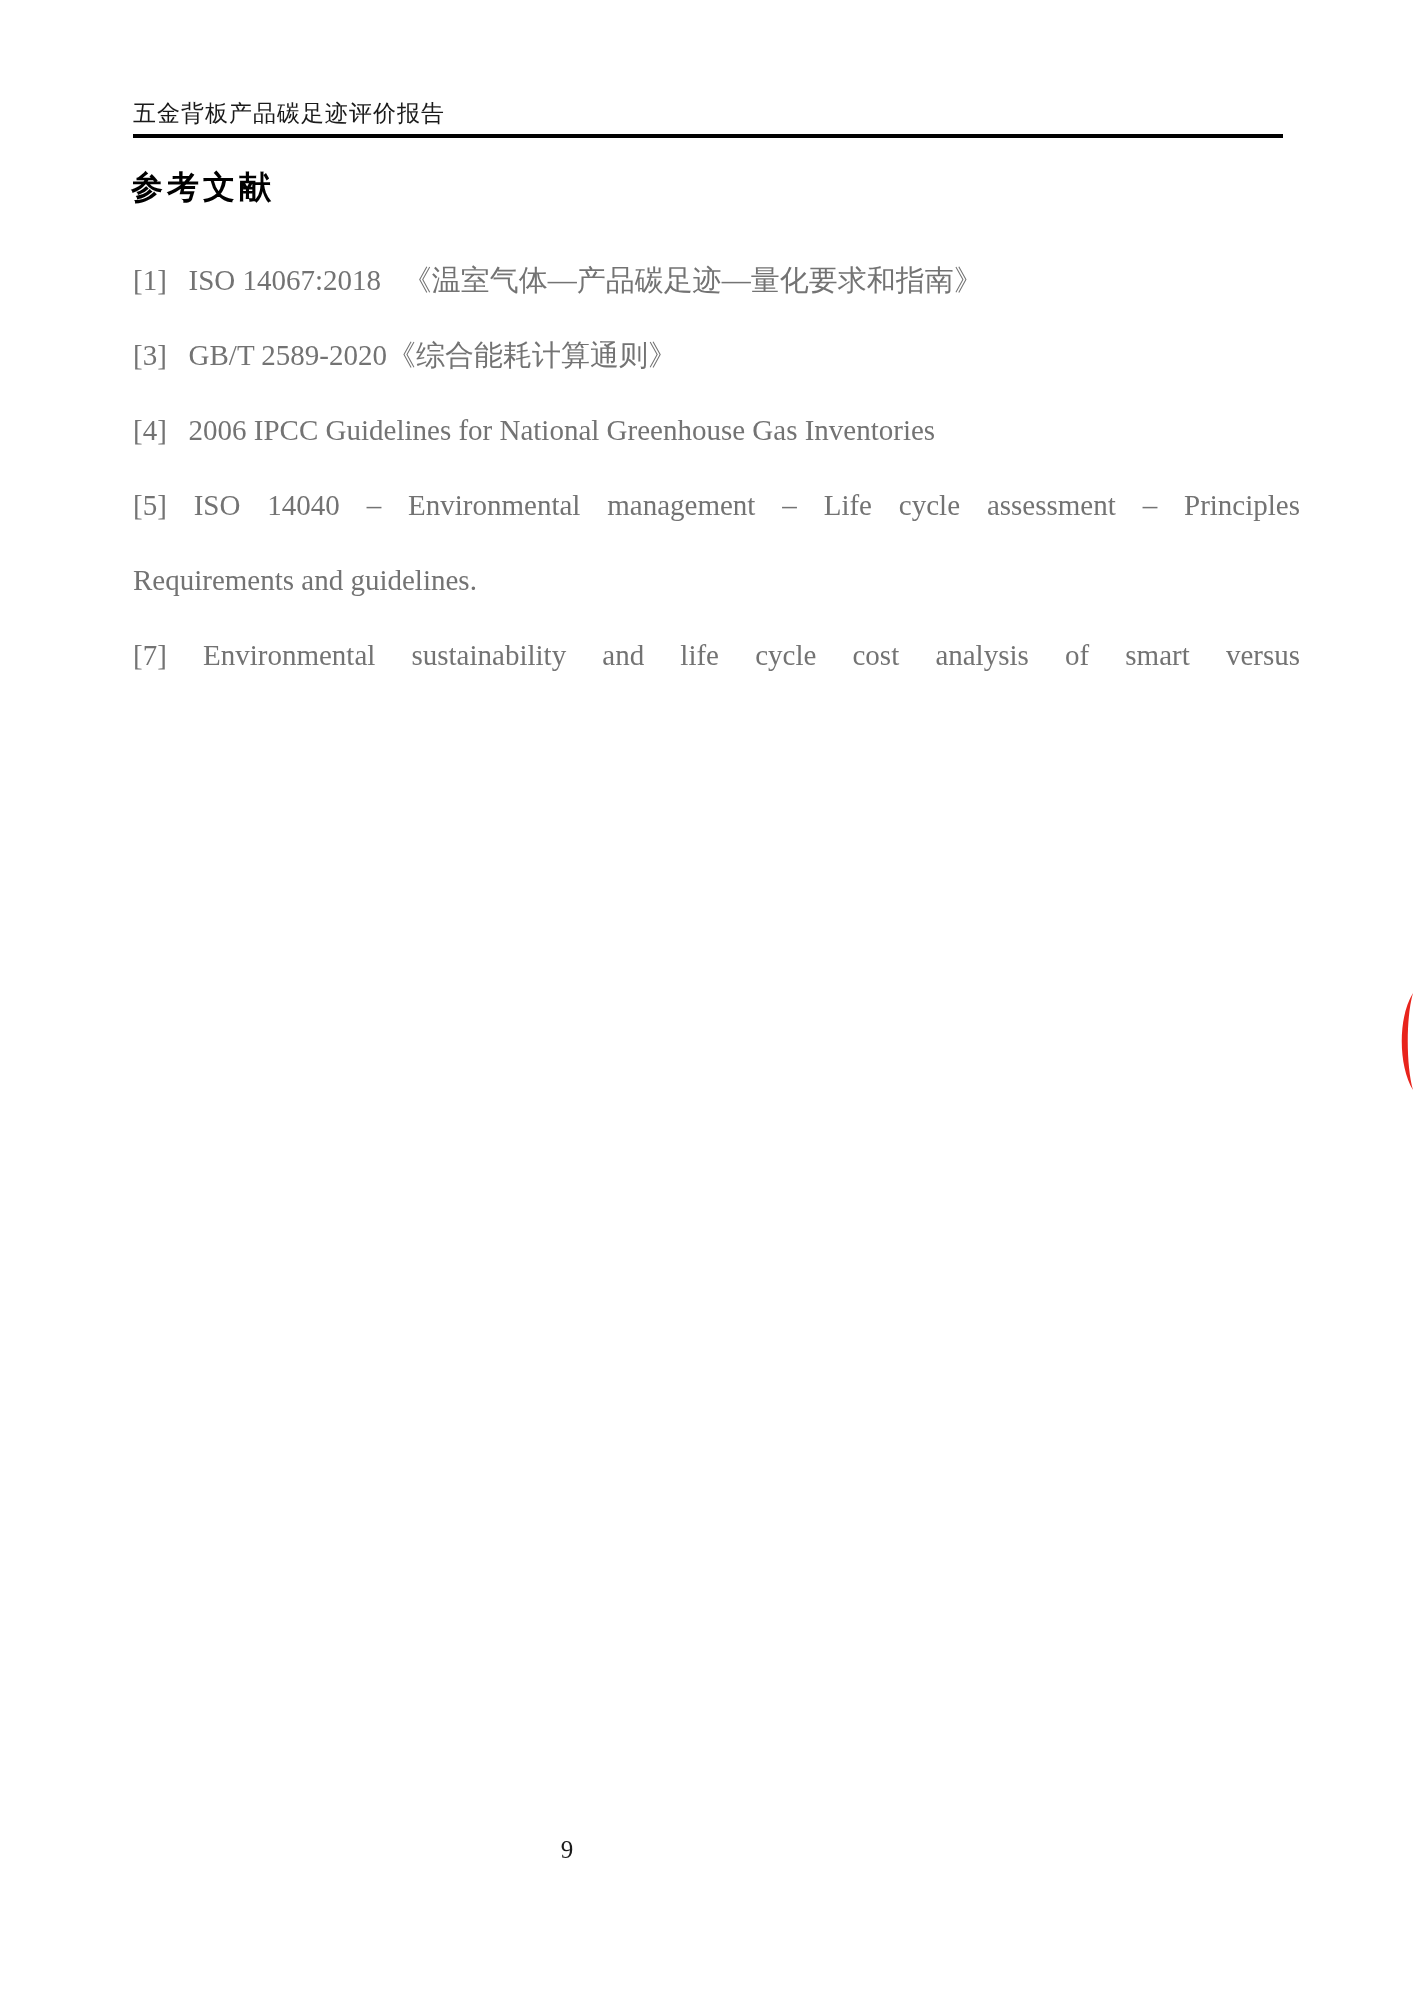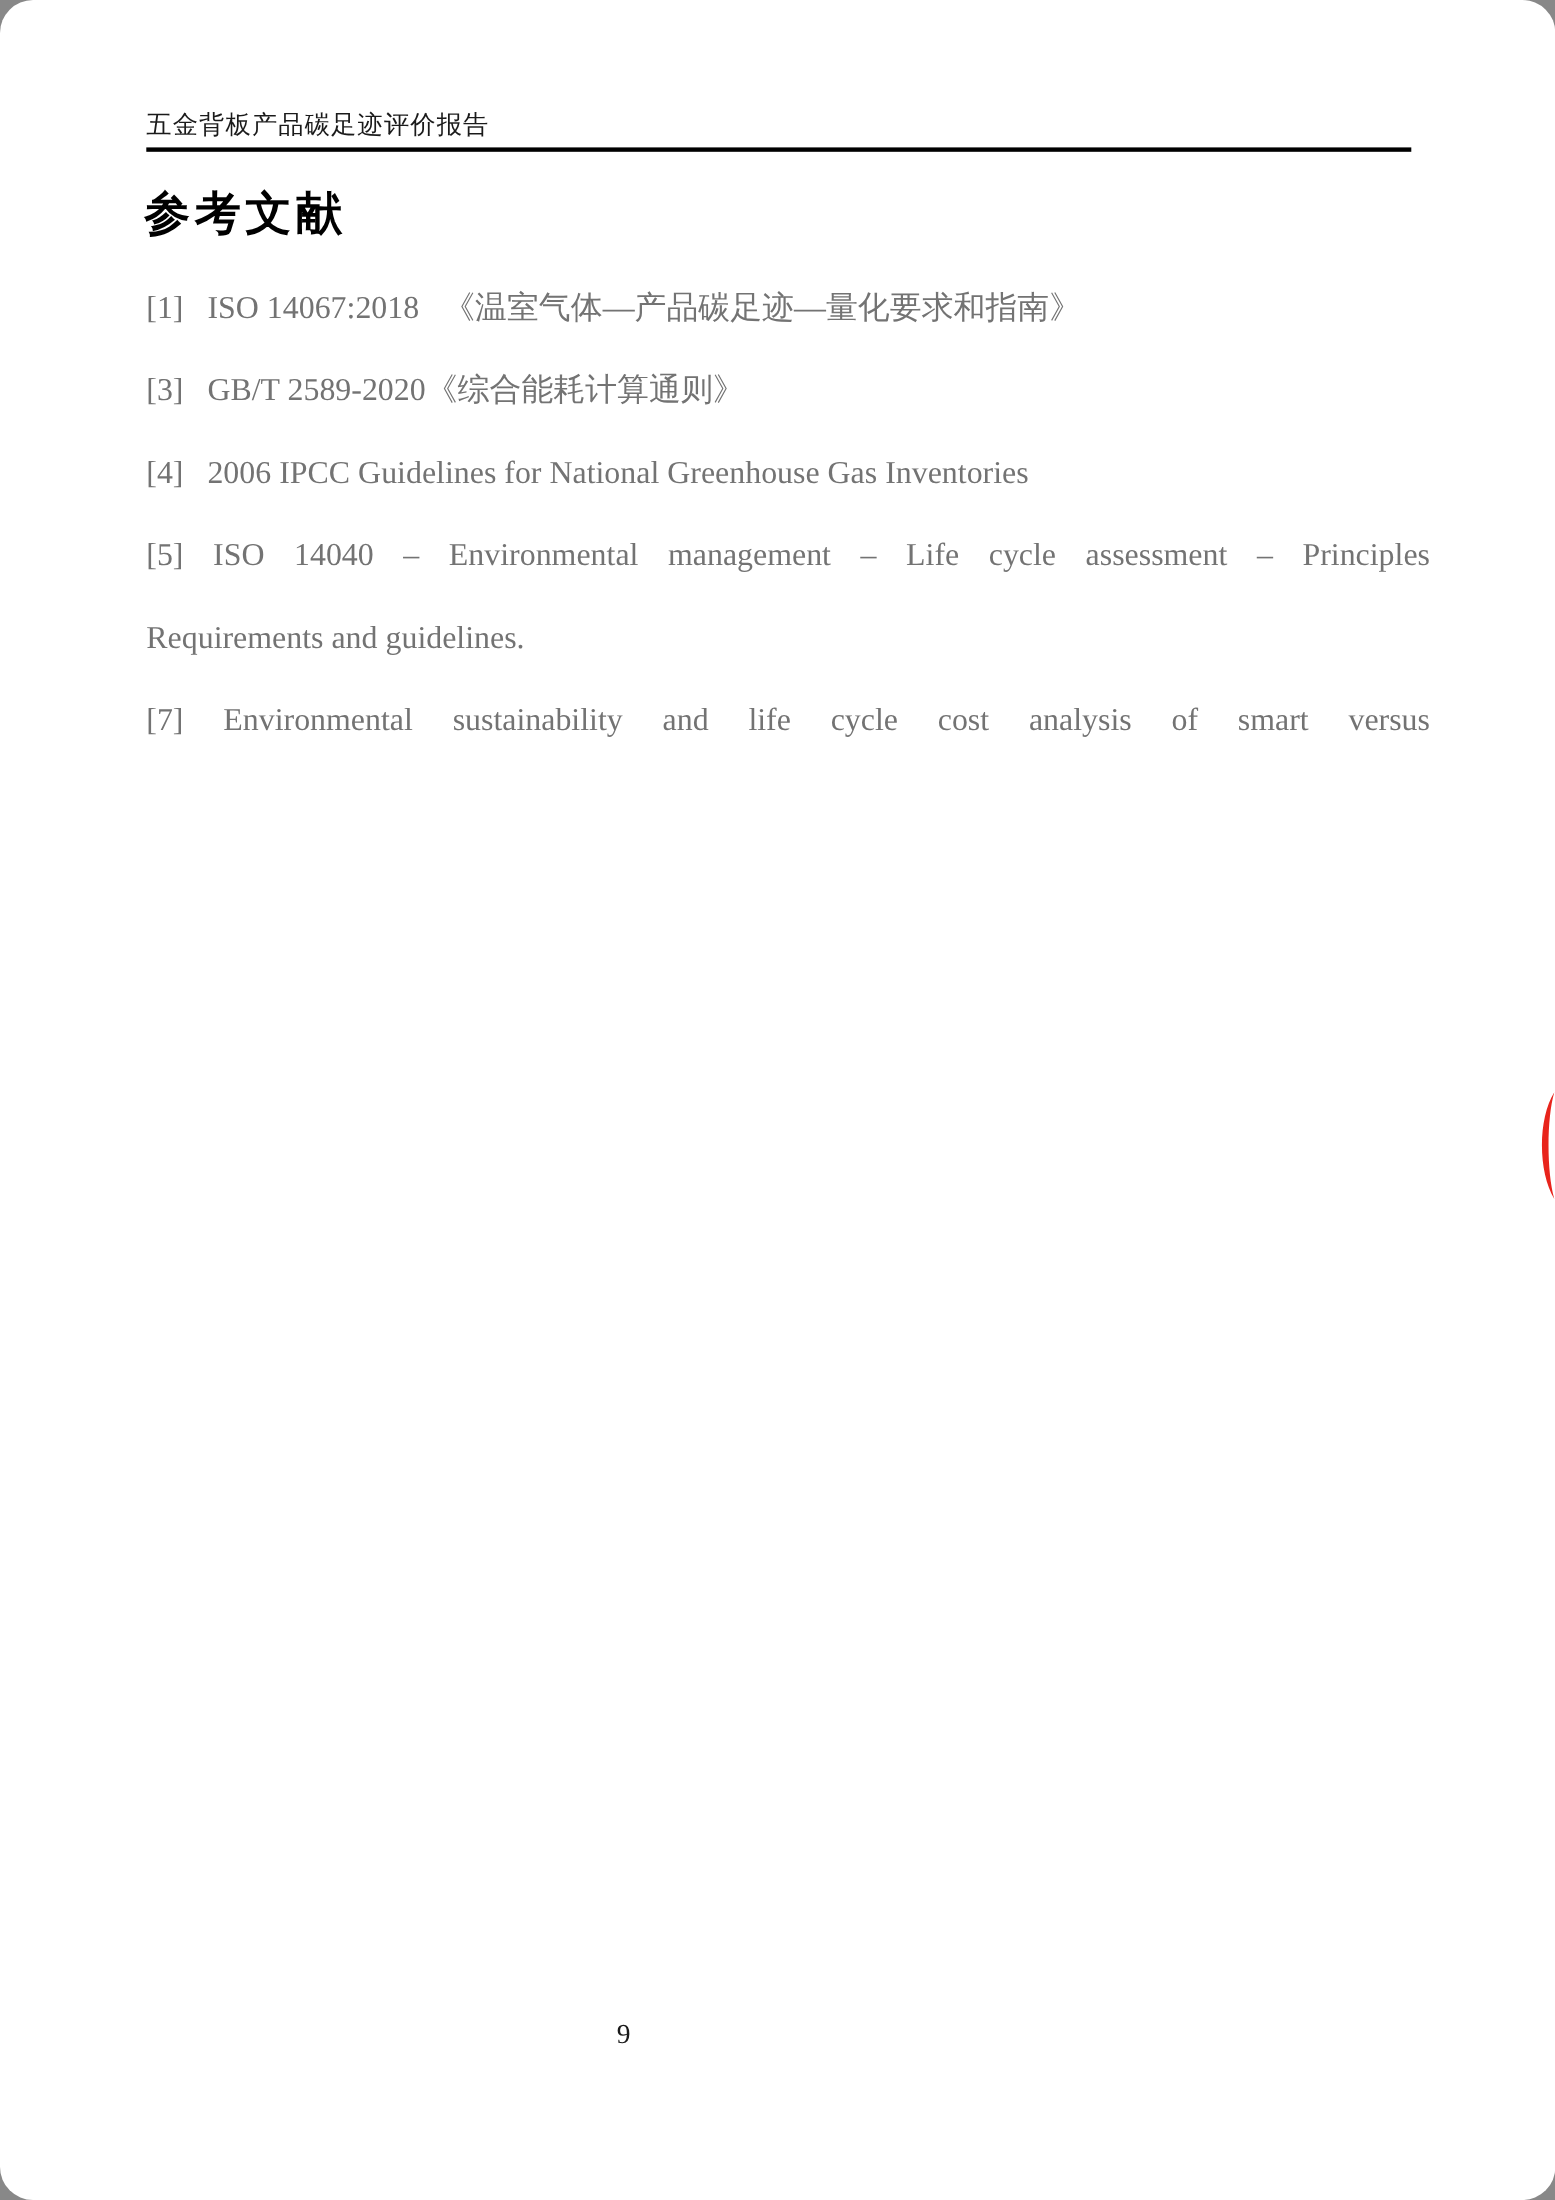"五金背板产品碳足迹评价报告" .page { border-radius: 30px -> none }
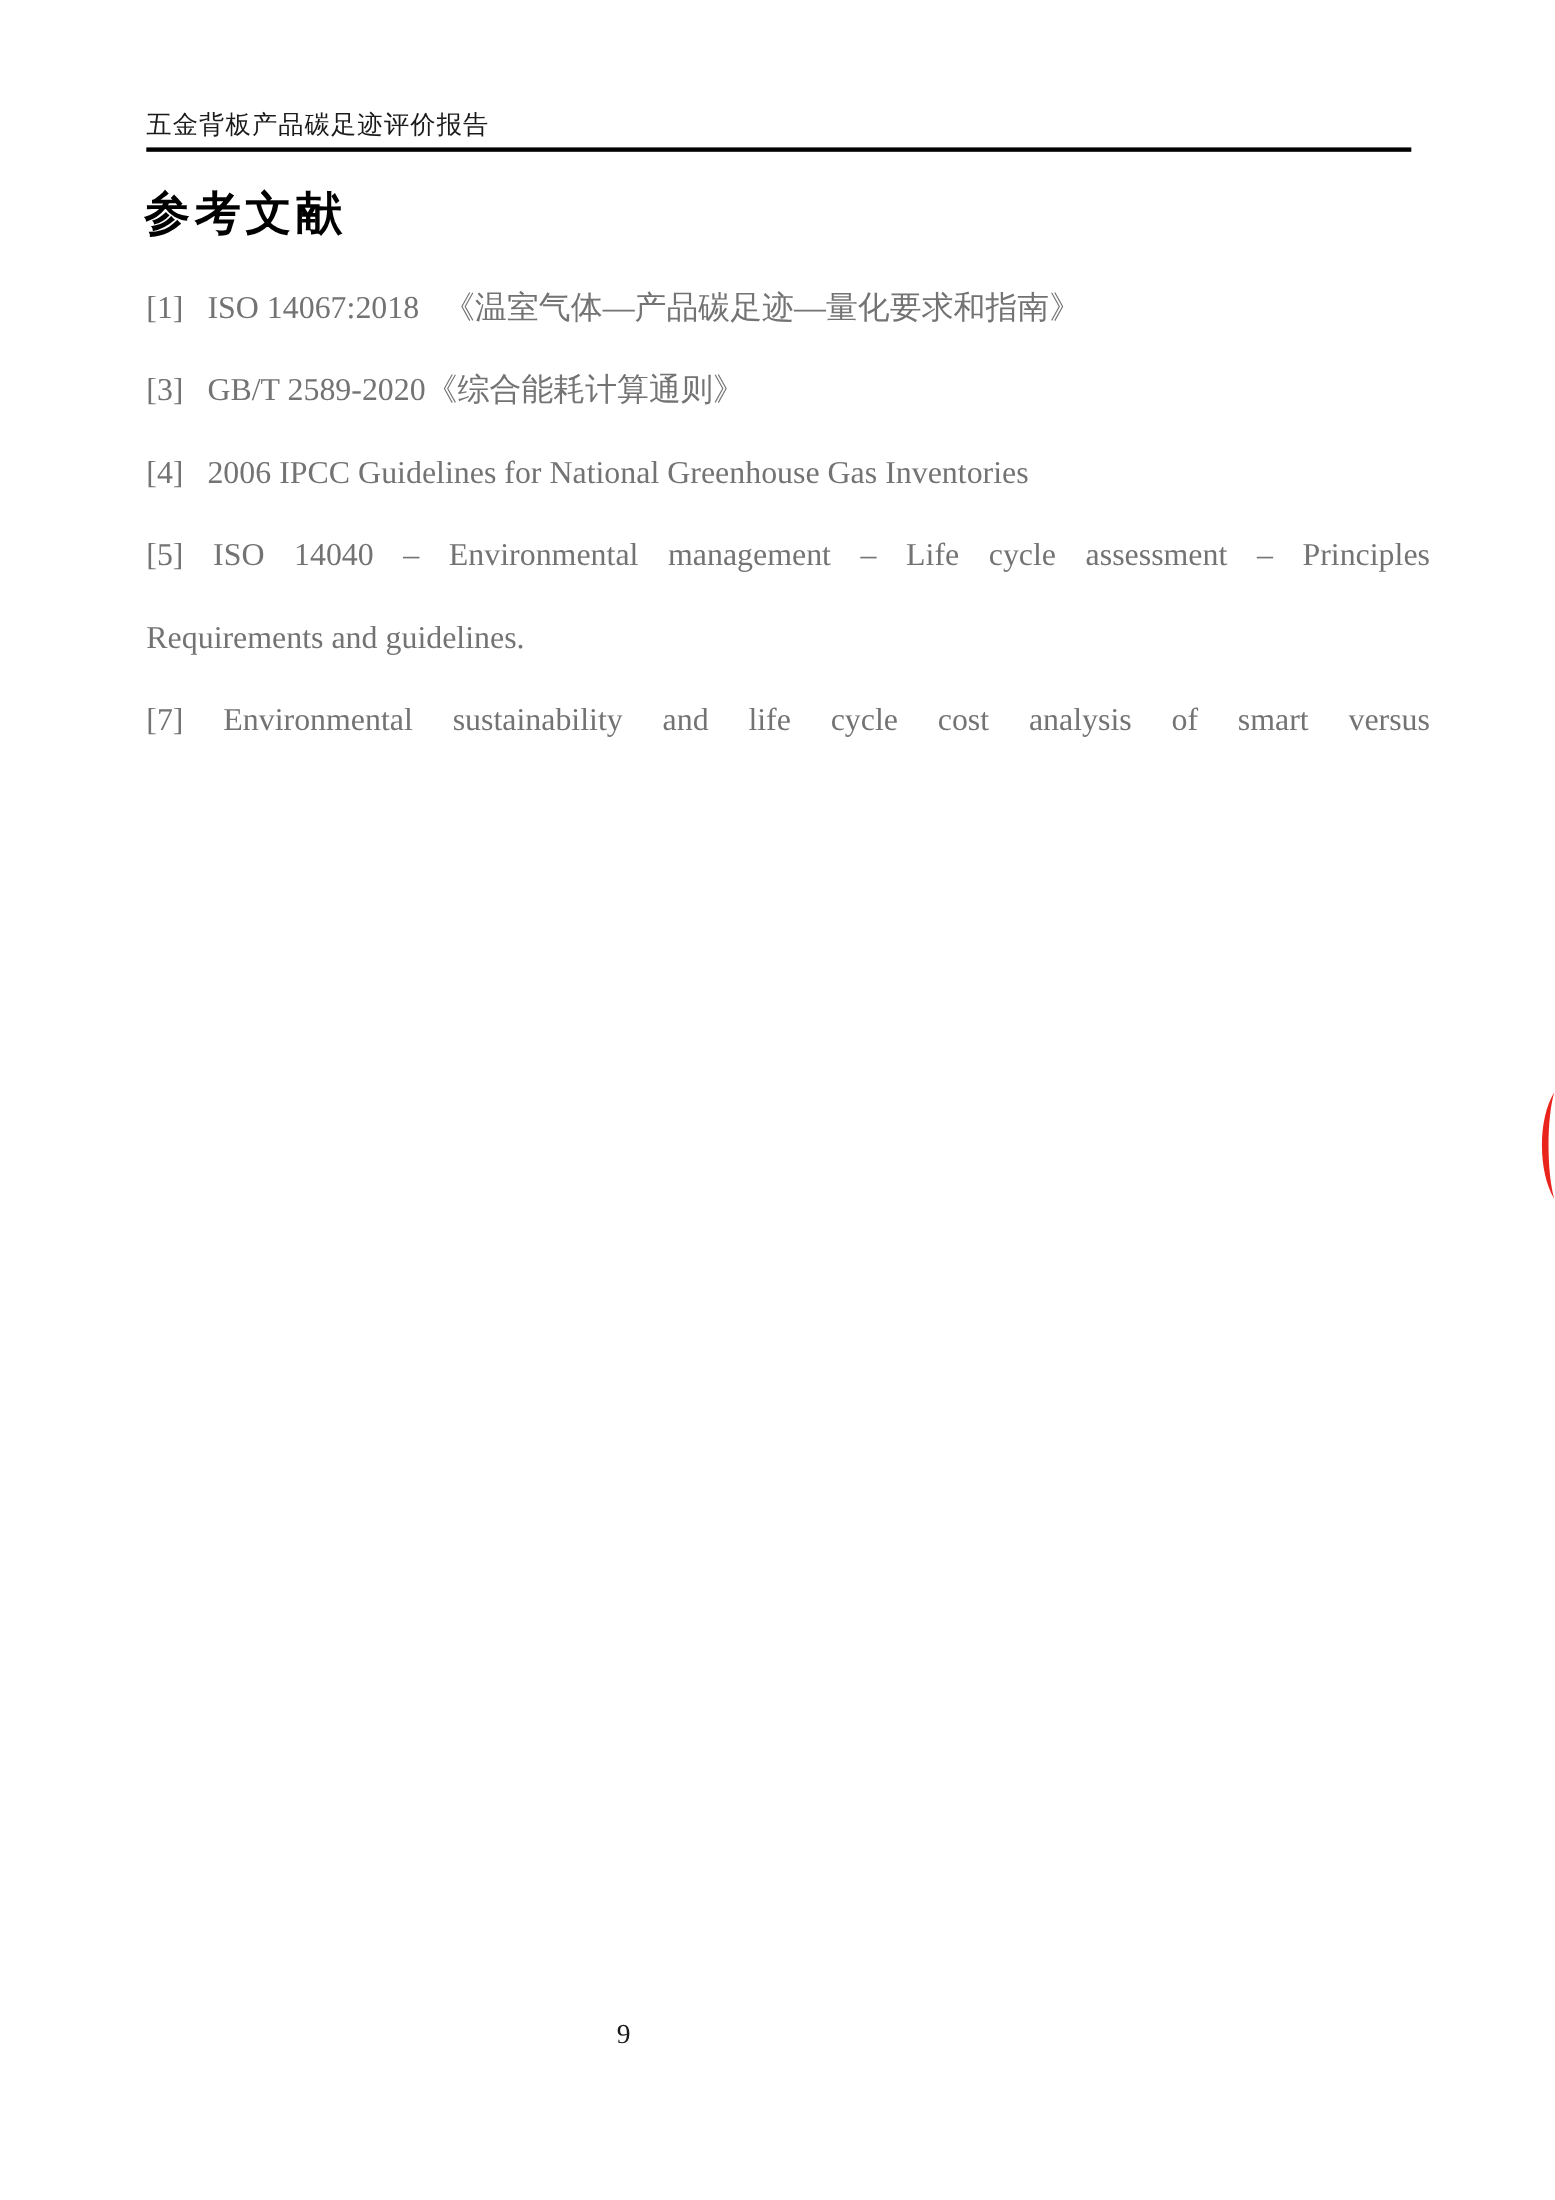"参考文献" .section-title { font-size: 42px -> 32px }
